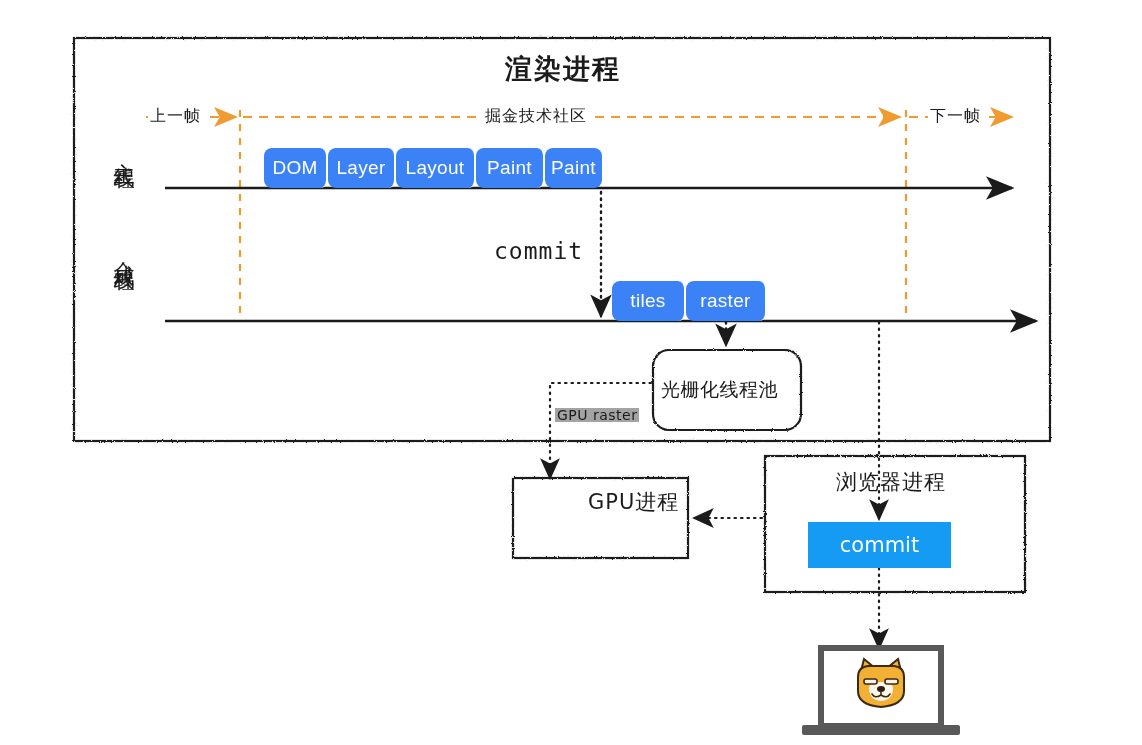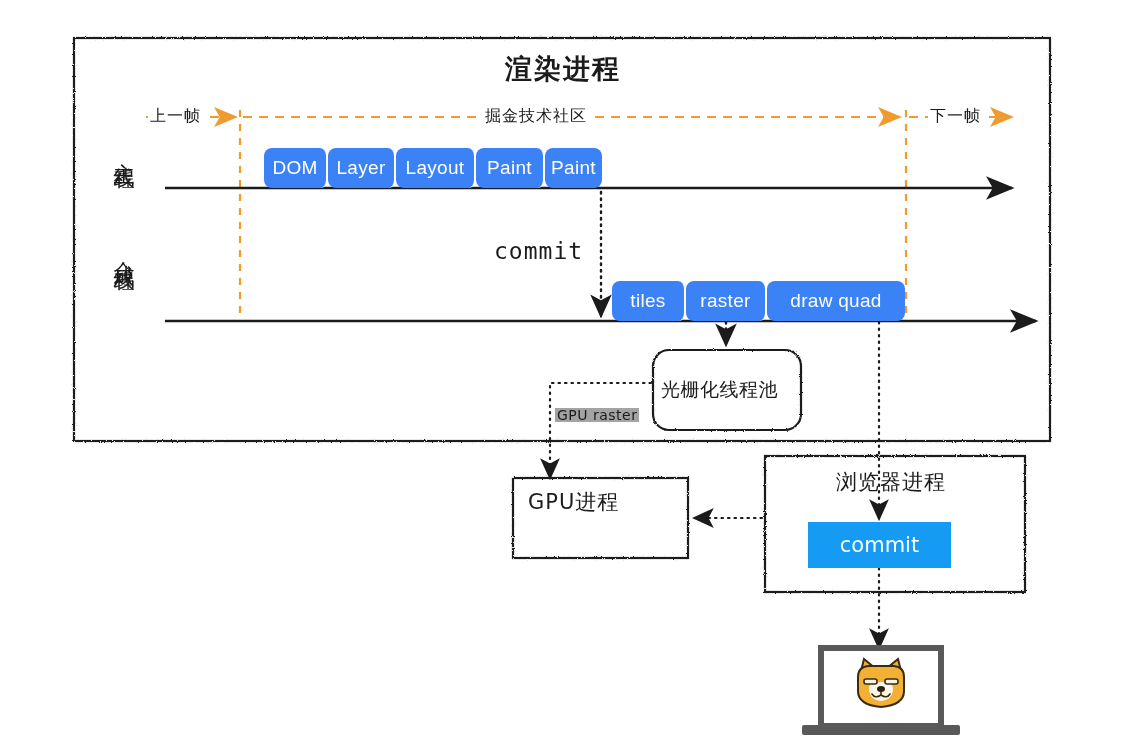"draw quad" div.blue-box { html: <div>draw quad</div> -> none }
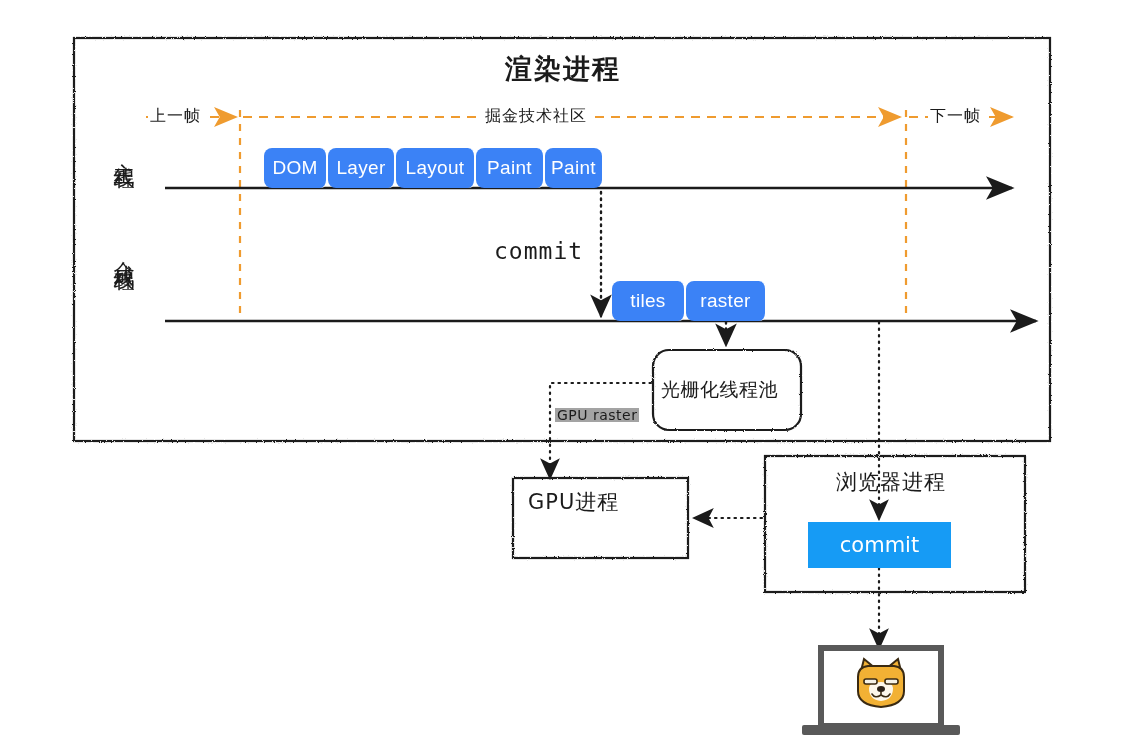"GPU进程" div.lbl { left: 528px -> 588px }
